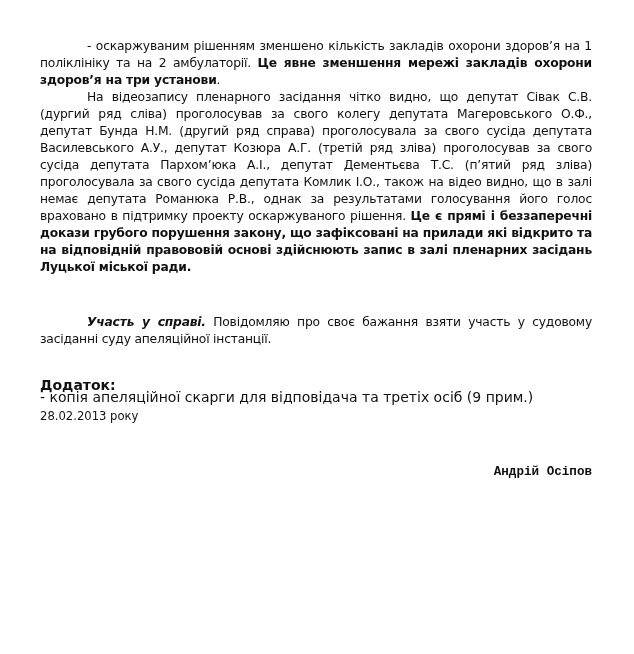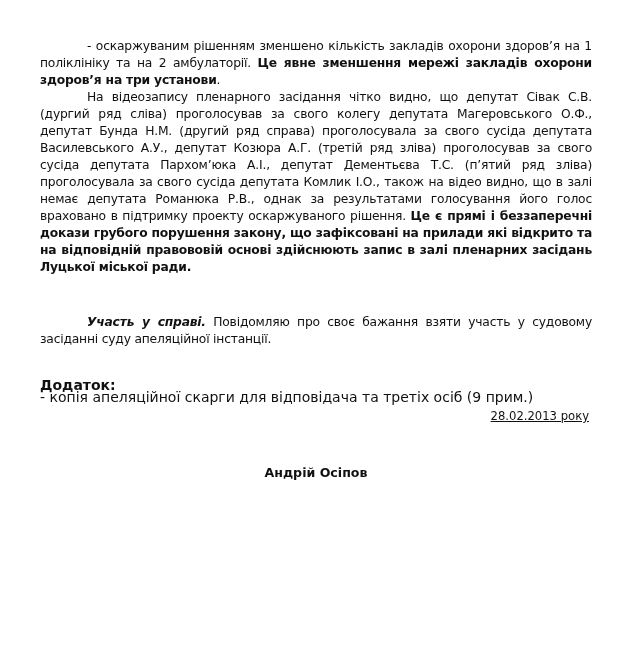"28.02.2013 року" .date { text-align: right -> left; text-decoration: underline -> none }
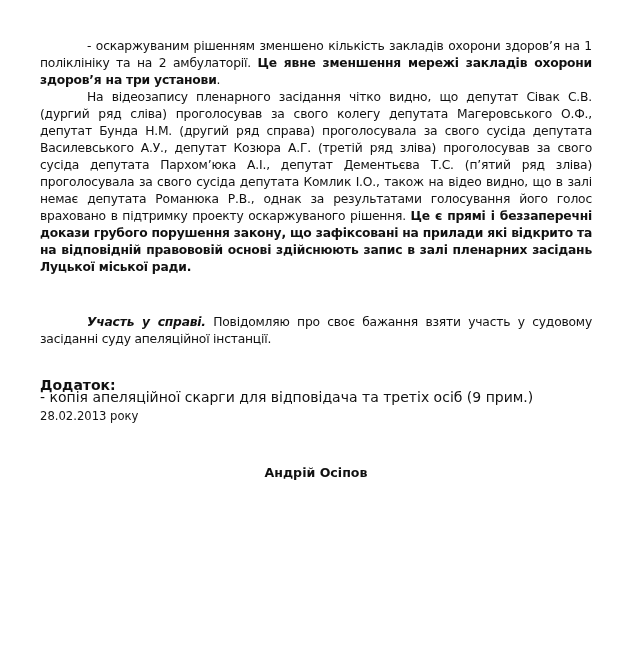"Андрій Осіпов" .sign { font-family: none -> Liberation Mono, monospace; text-align: center -> right }
